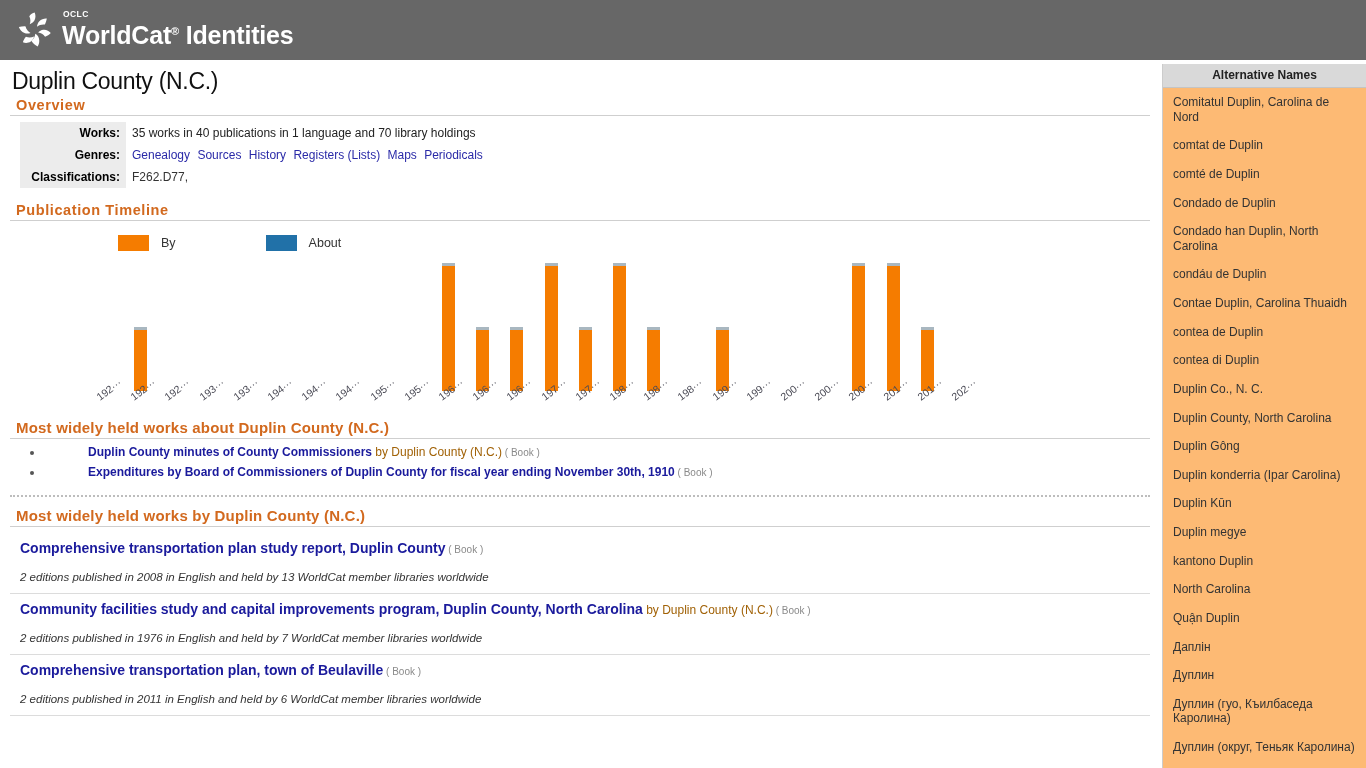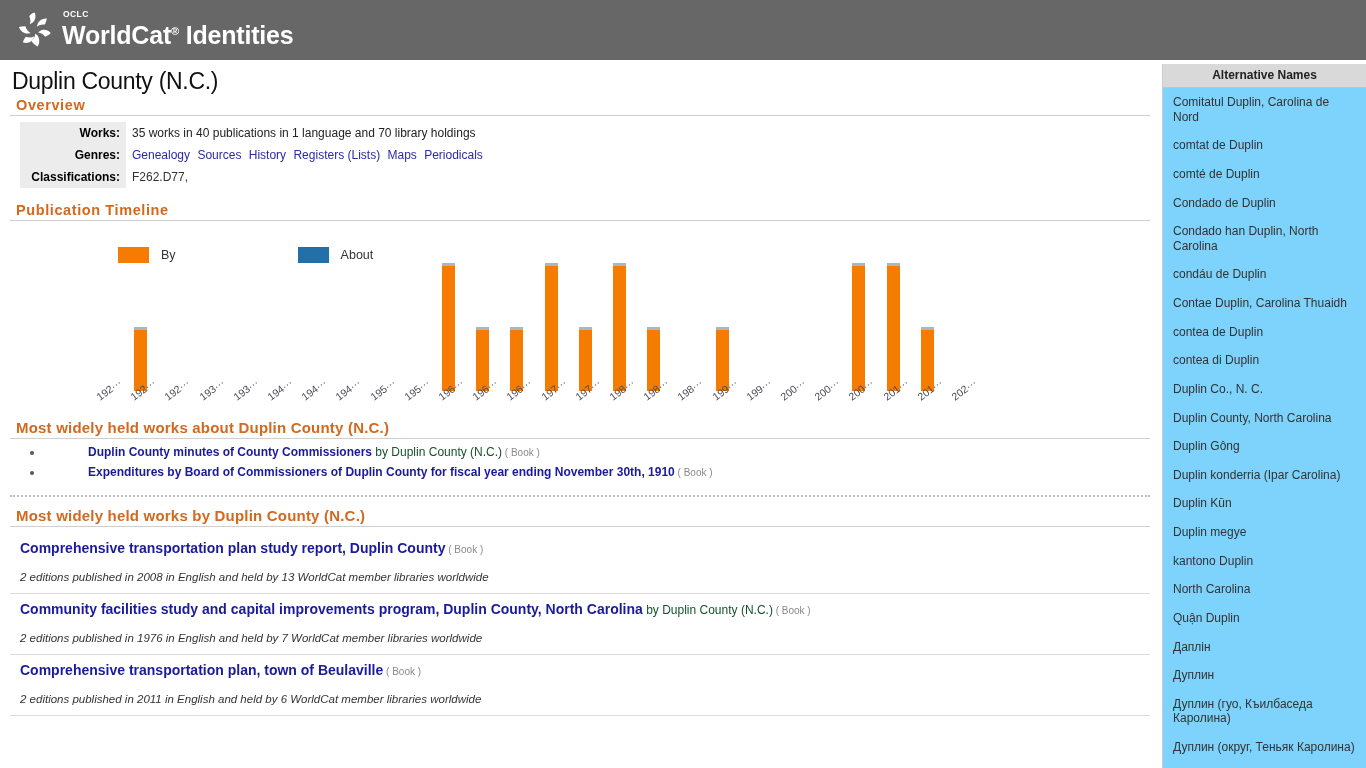"Alternative Names" .sidebar { background: #7dd3fc -> #fdba74 }
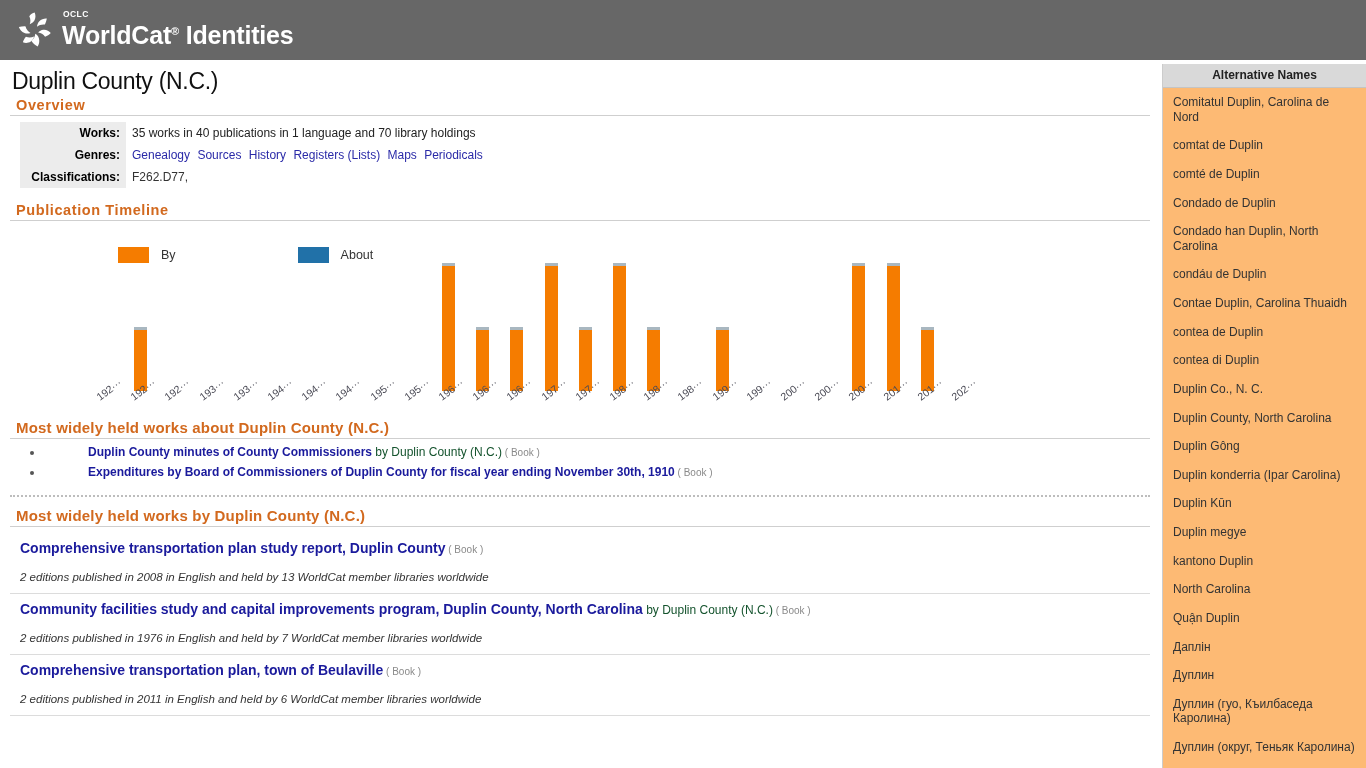"By" .legend { gap: 32px -> none; top: 20px -> 8px }
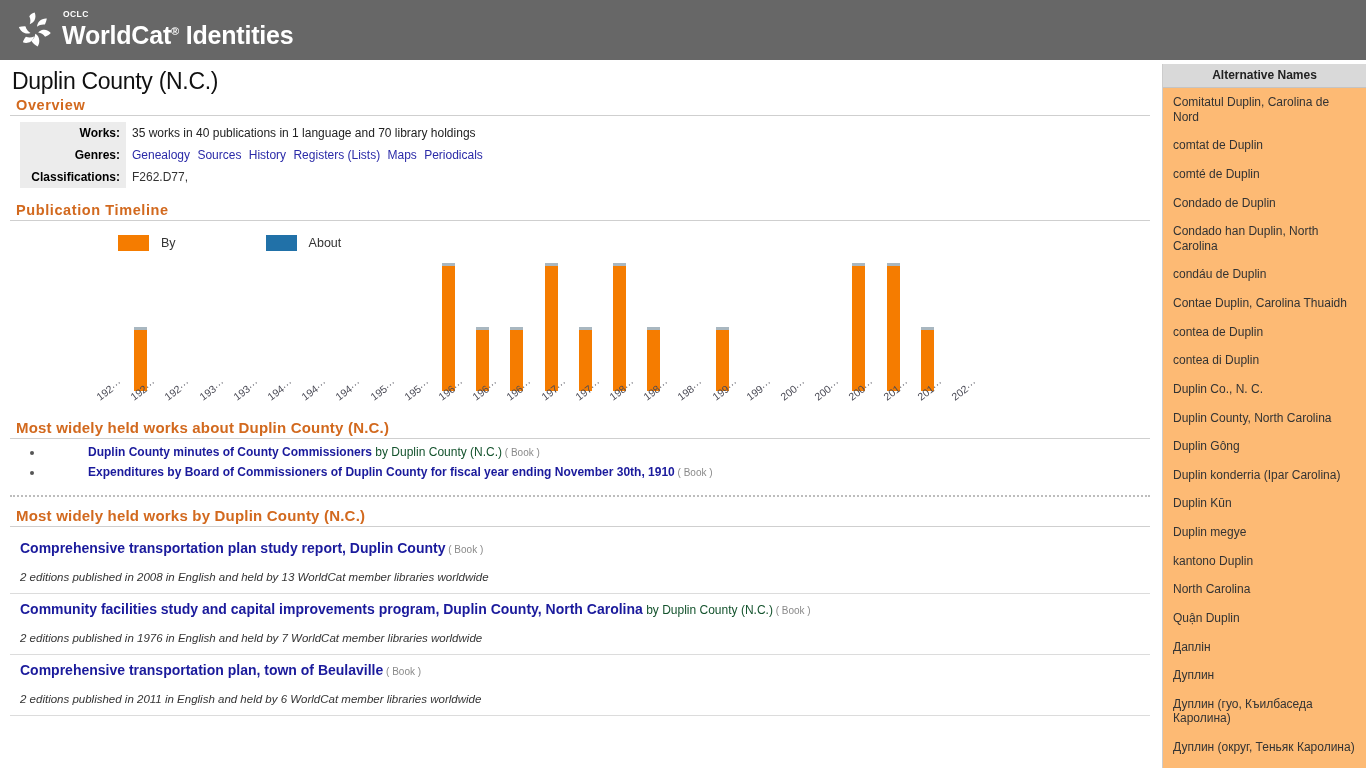"by Duplin County (N.C.)" .by-text { color: #14532d -> #a16207 }
